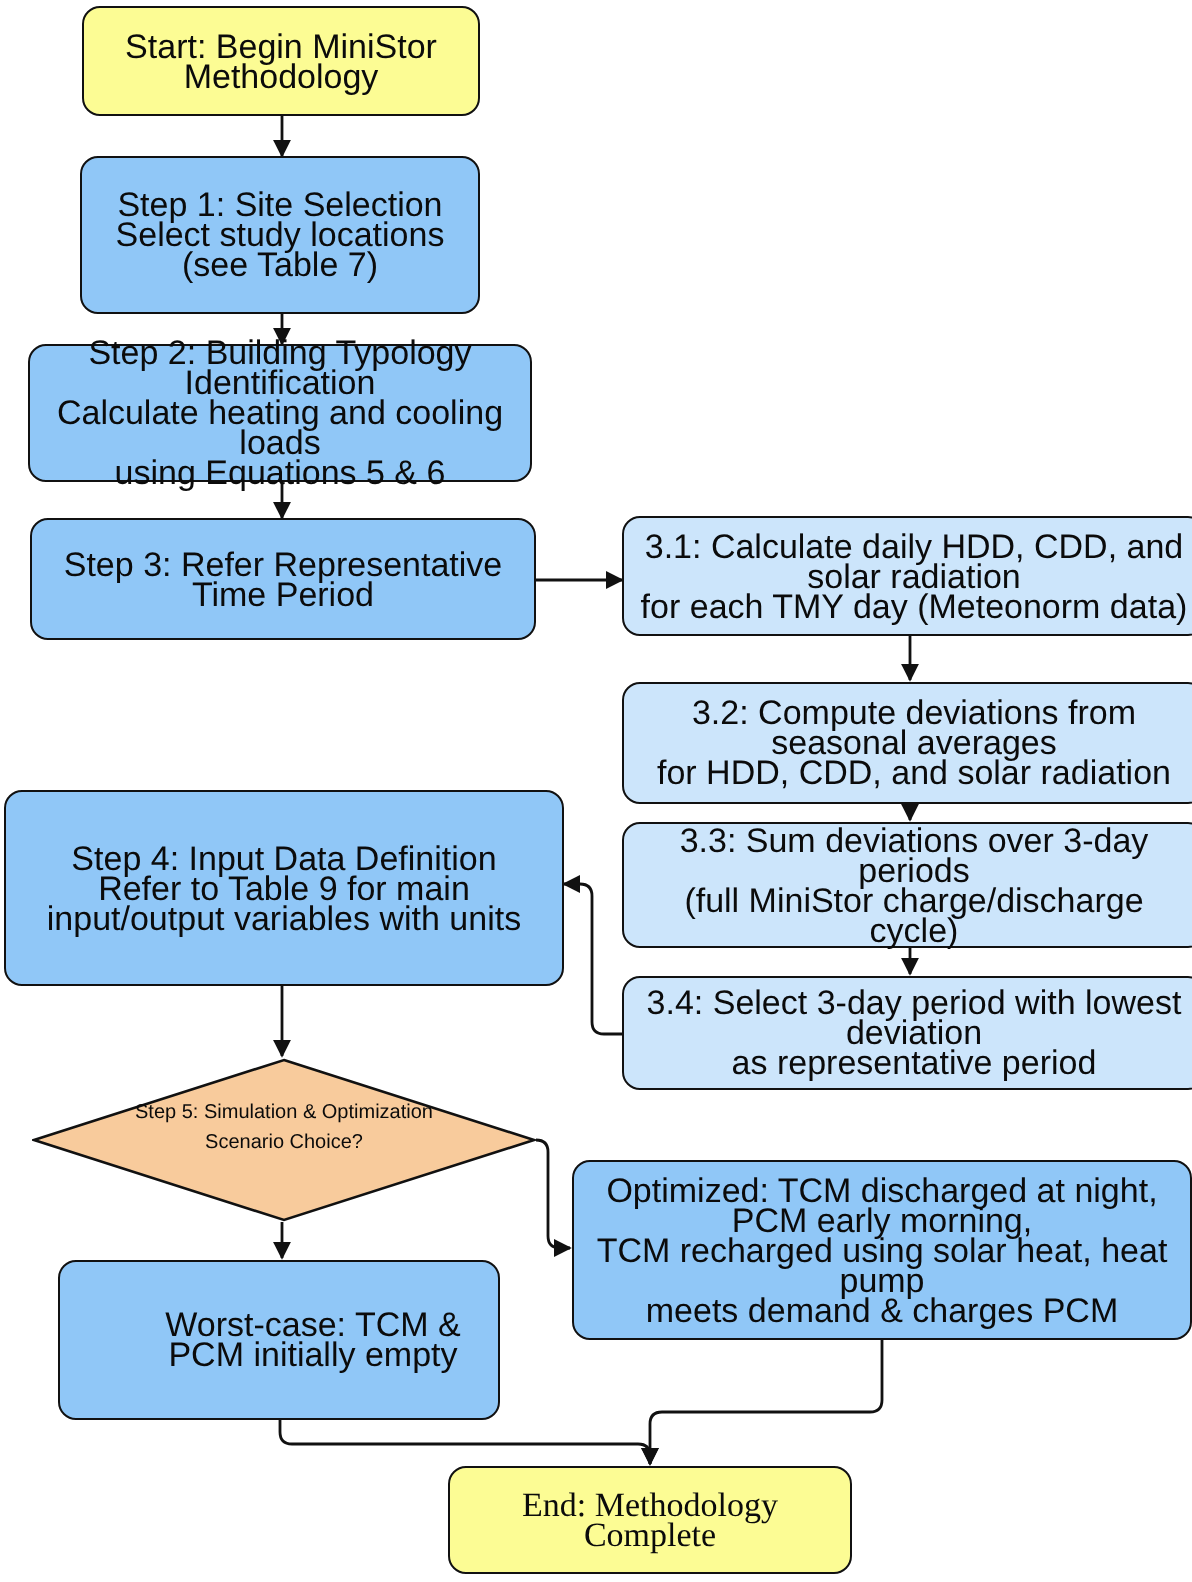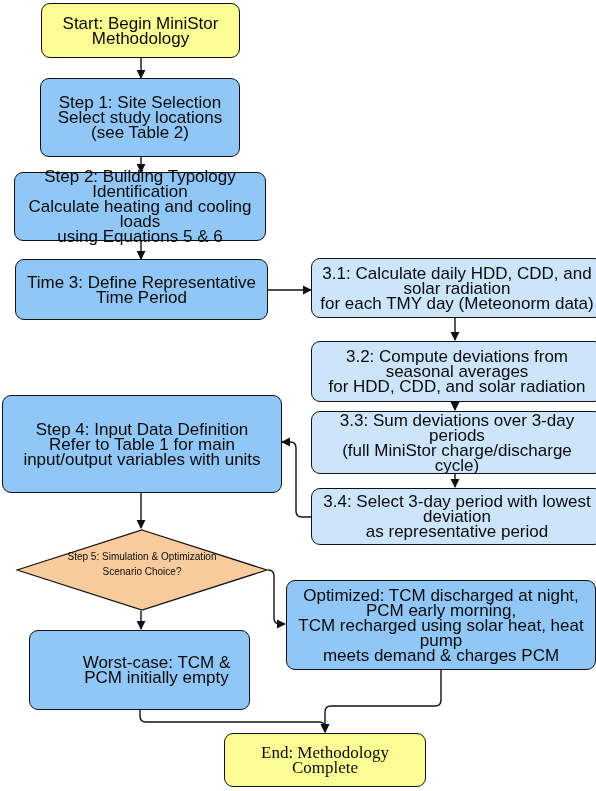"Step 1: Site Selection" div.node { text: 2 -> 7 }
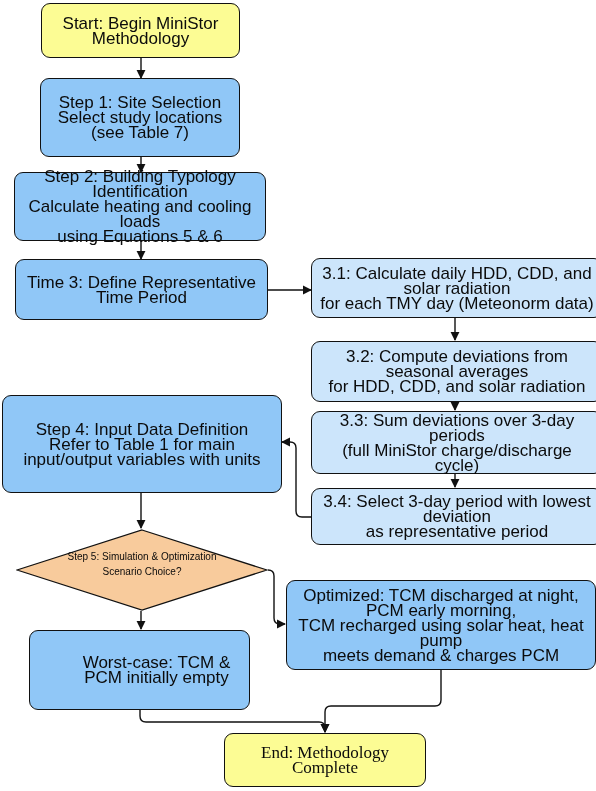"Time 3: Define Representative Time" div.node { text: Time 3: Define -> Step 3: Refer }
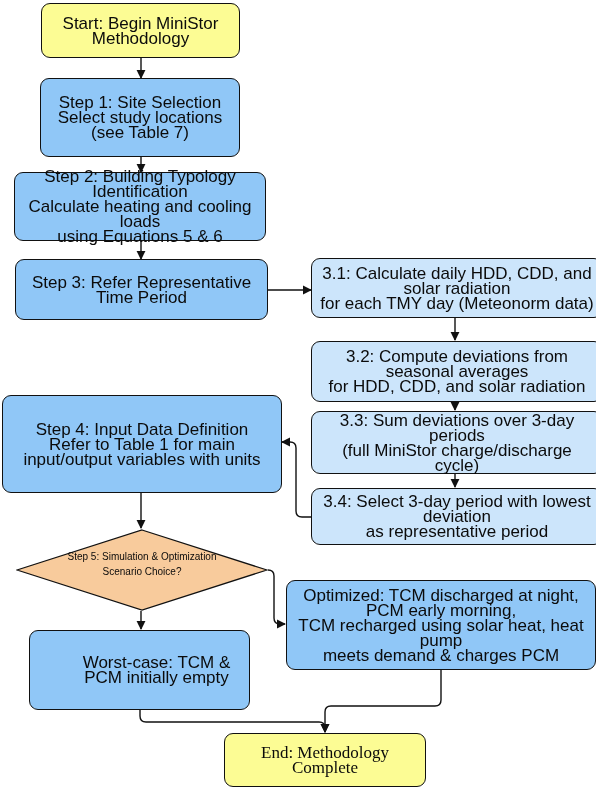"Step 4: Input Data Definition" div.node { text: 1 -> 9 }
